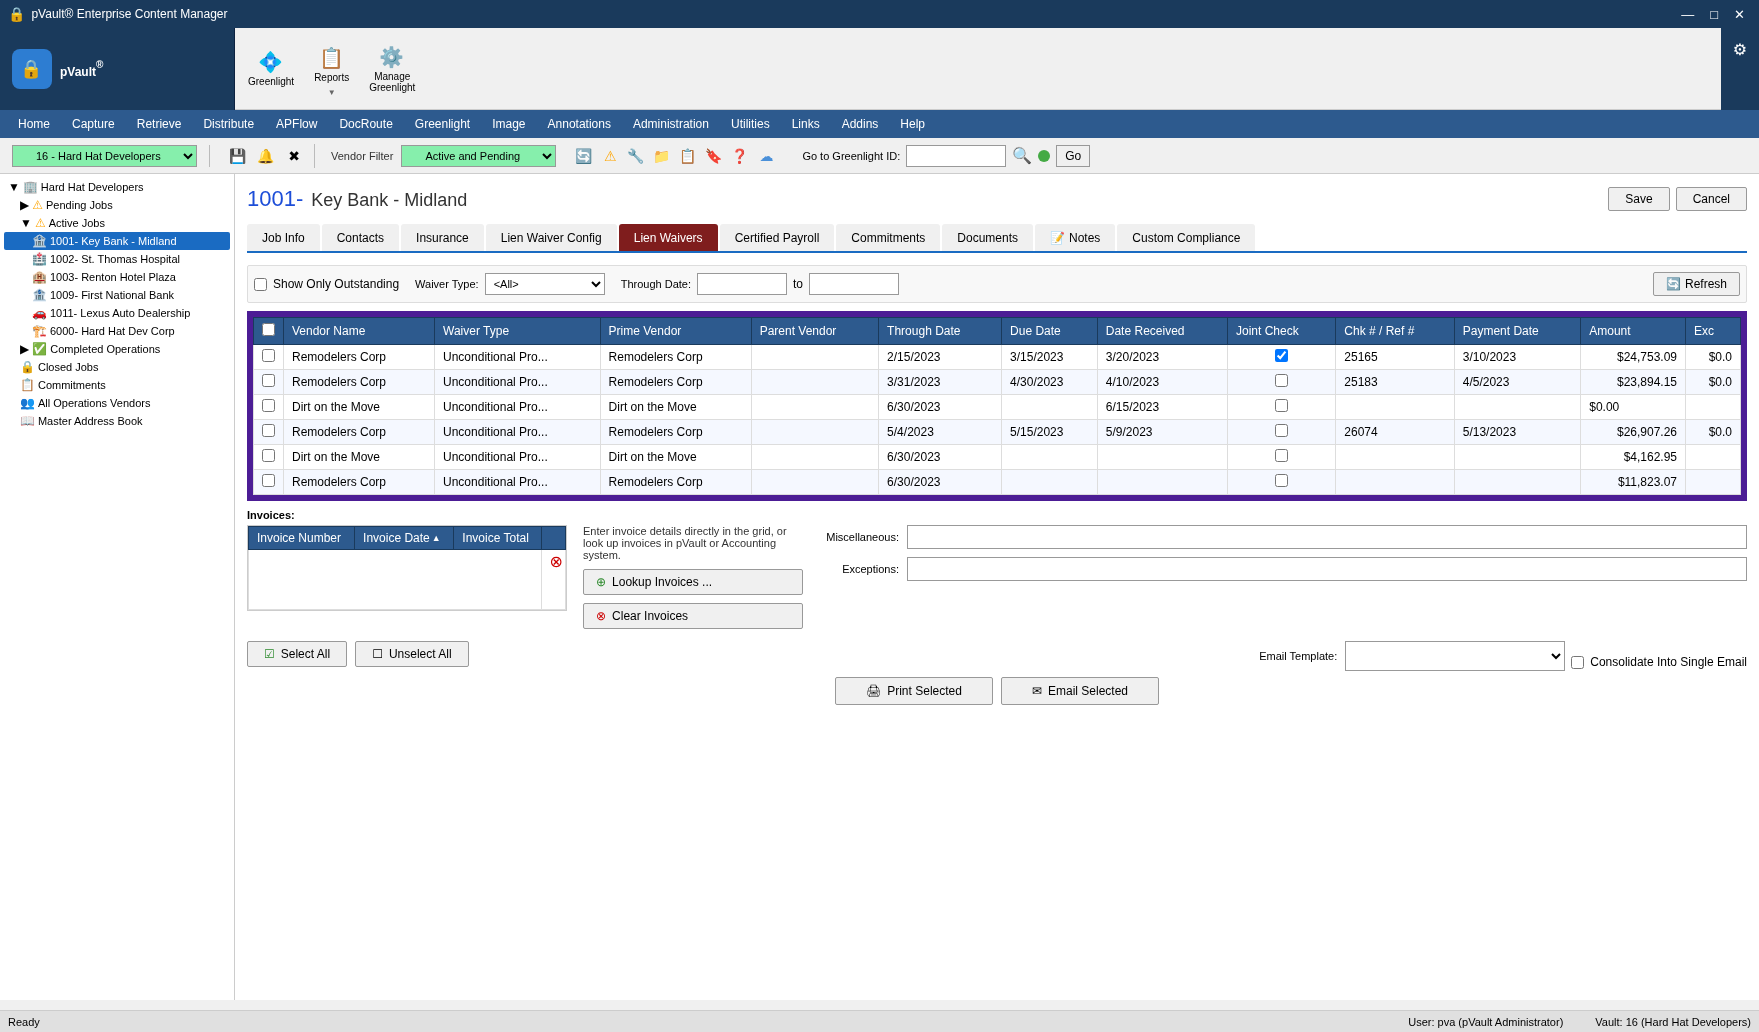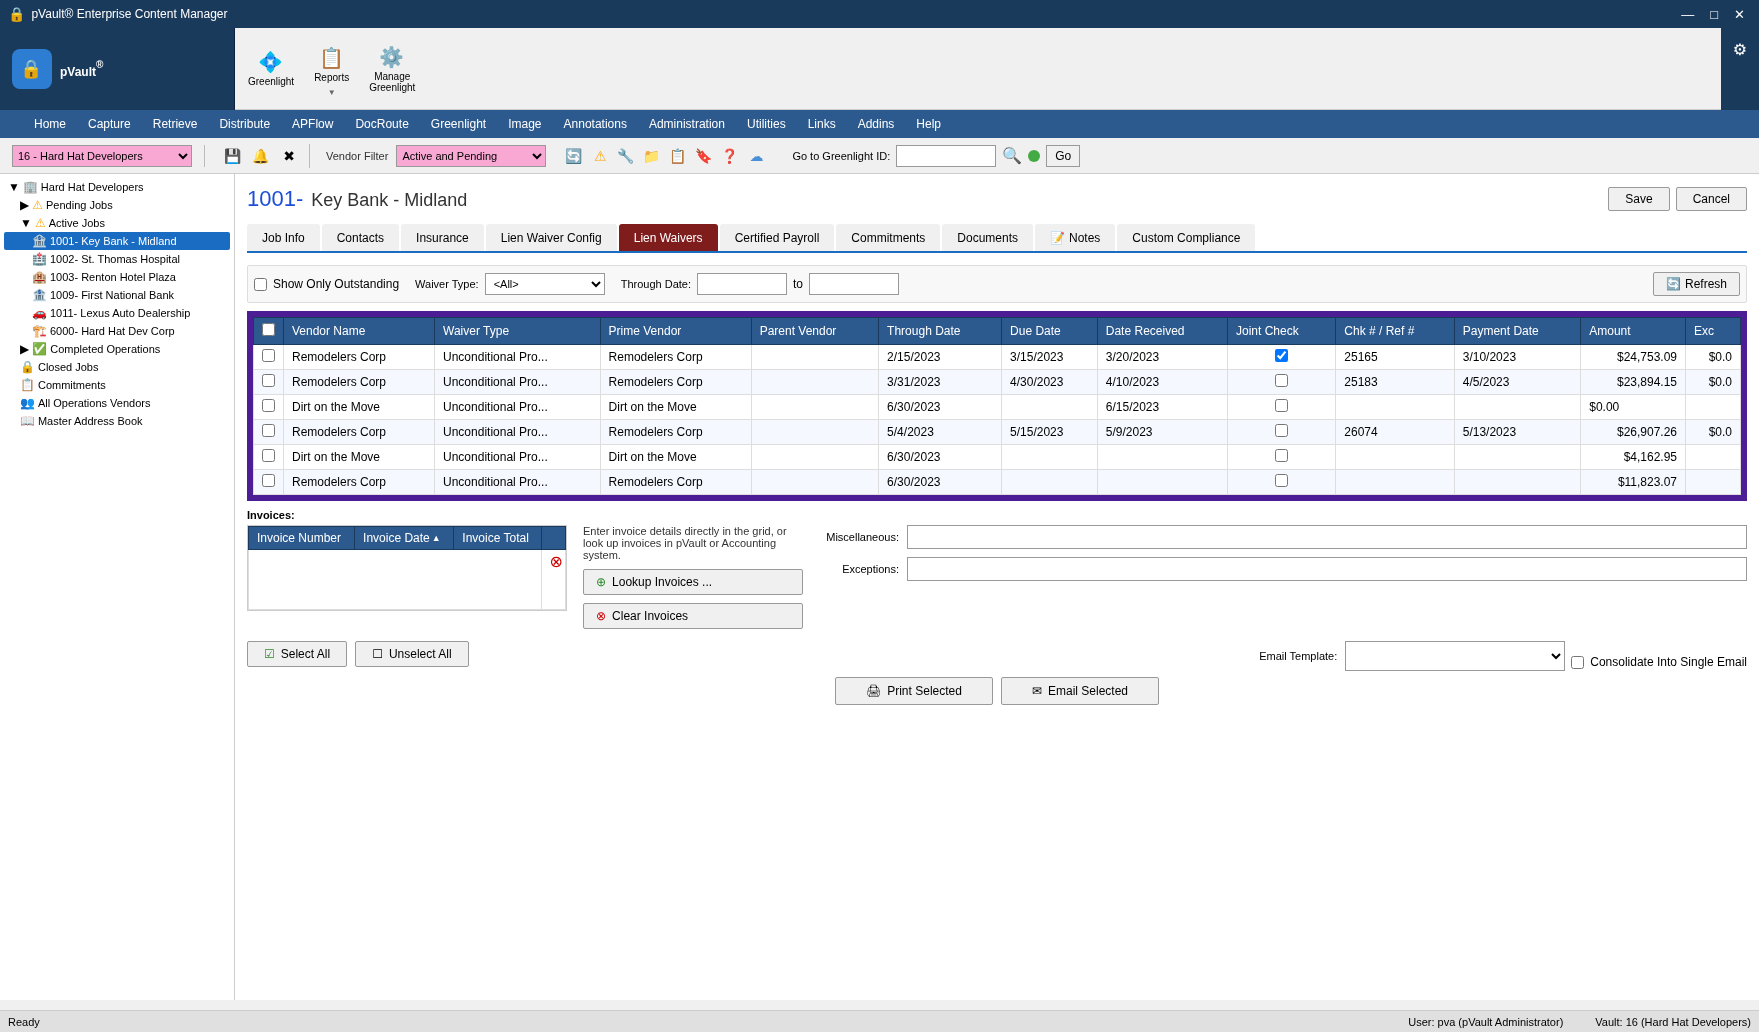"Home" .menu-bar { padding: 0 24px -> 0 8px }
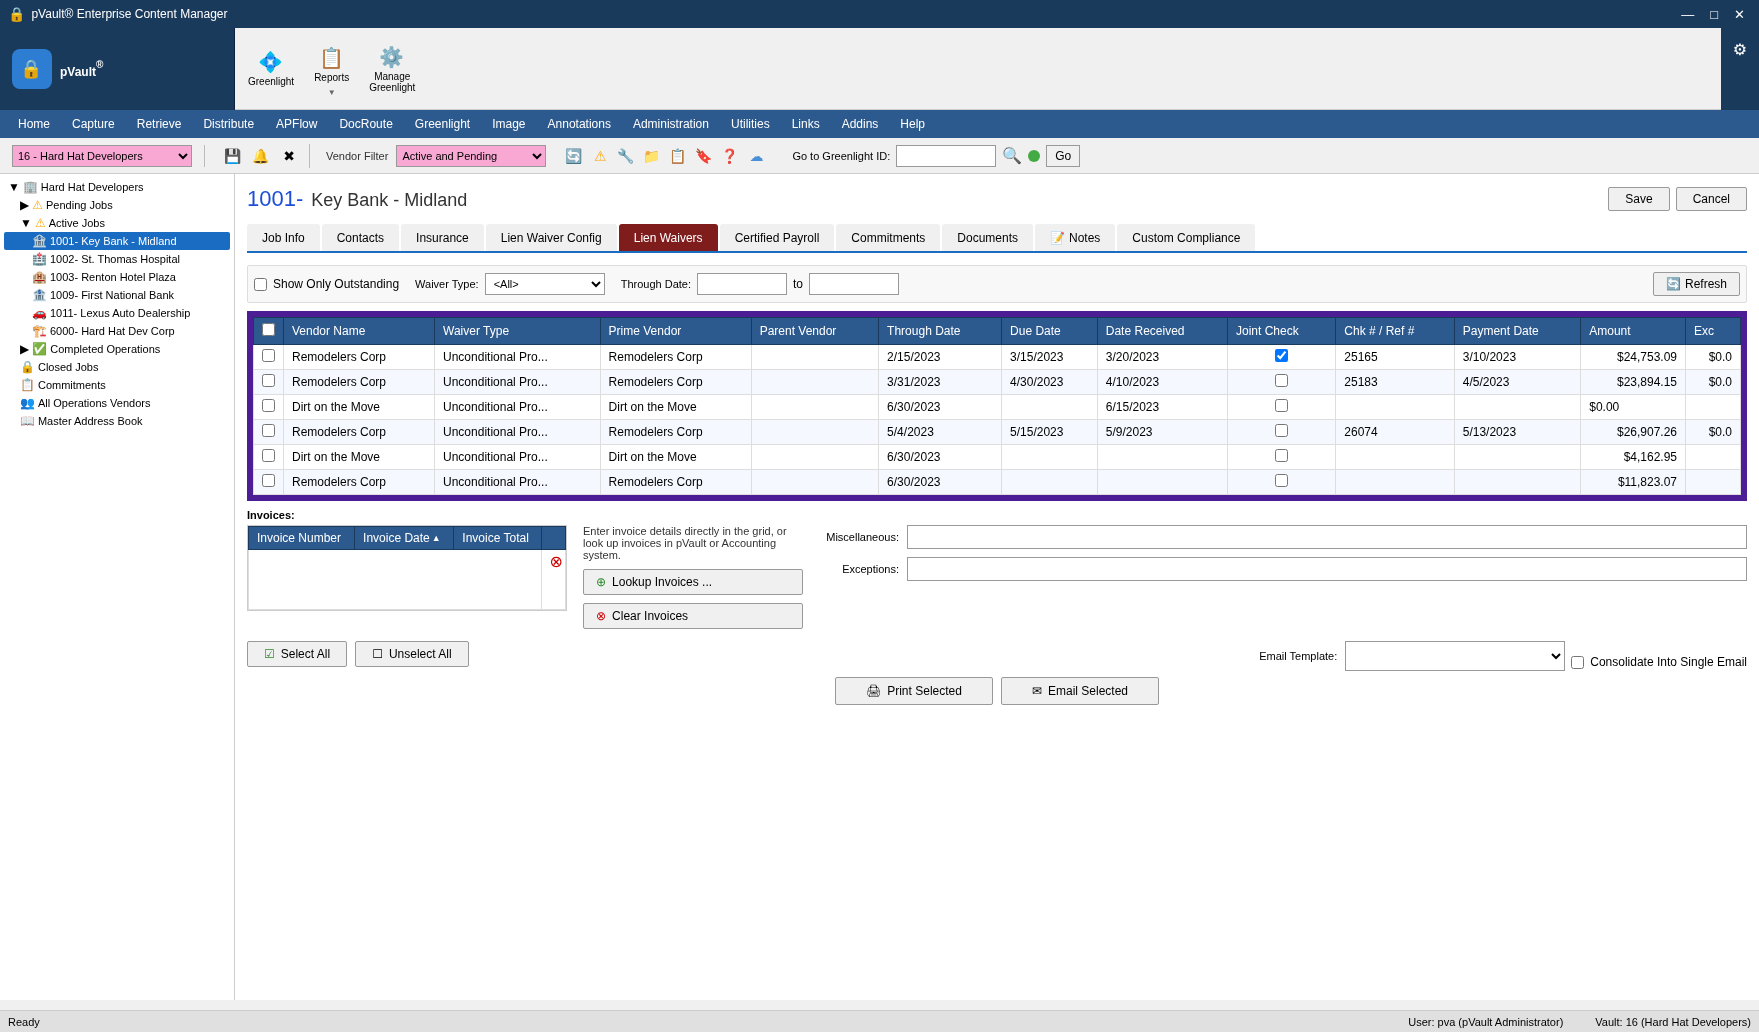"16 - Hard Hat Developers" .vendor-filter-select { background: #f9a8d4 -> #86efac; padding: 0 1px -> 0 19px }
